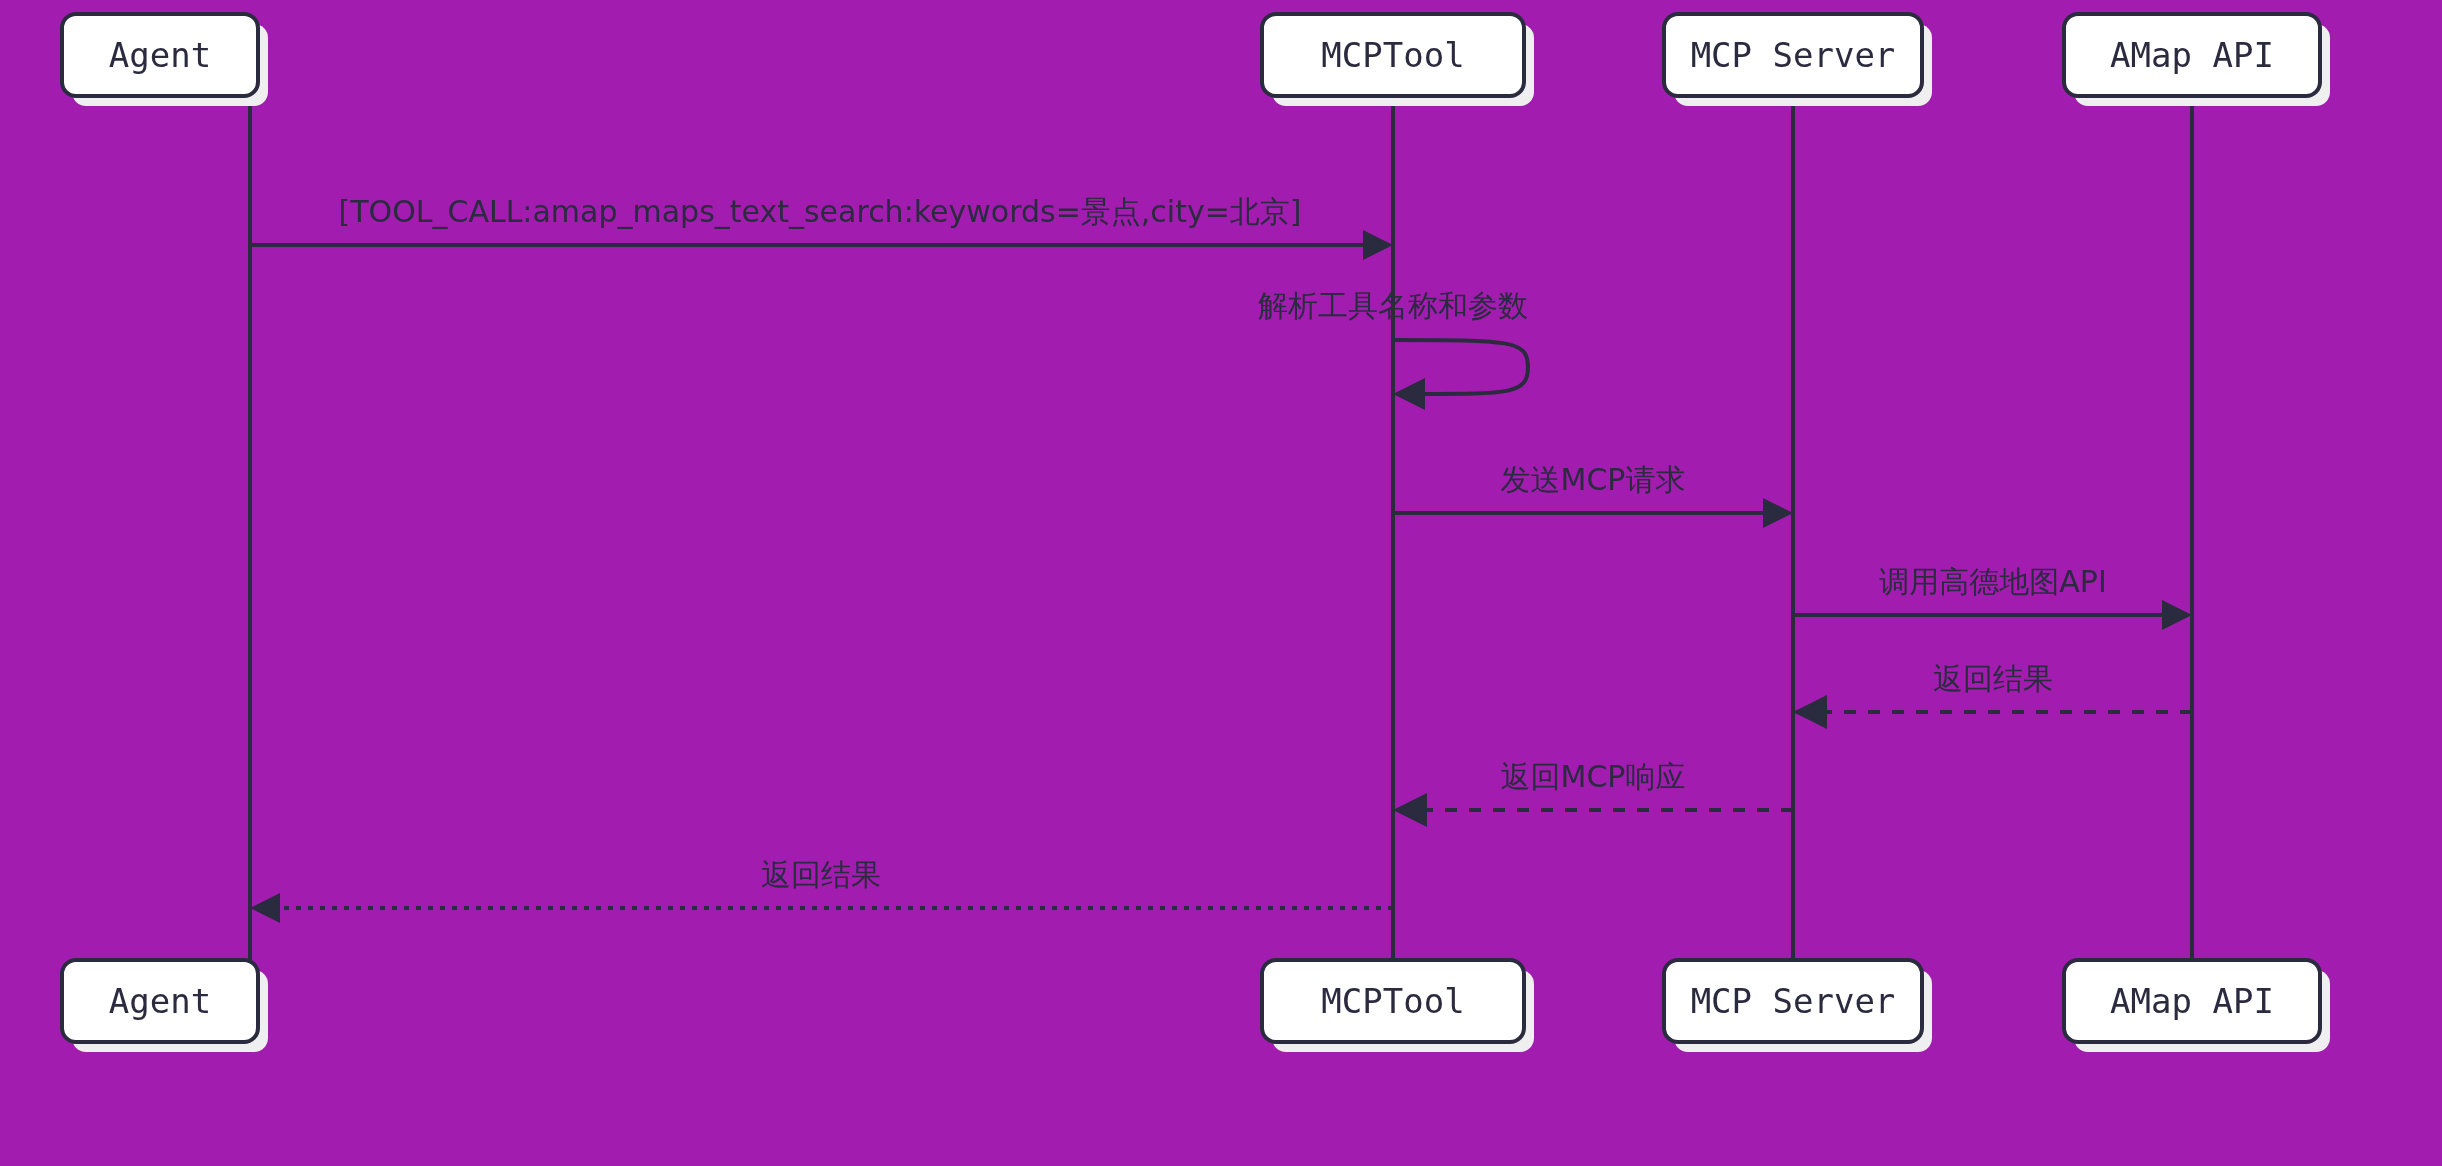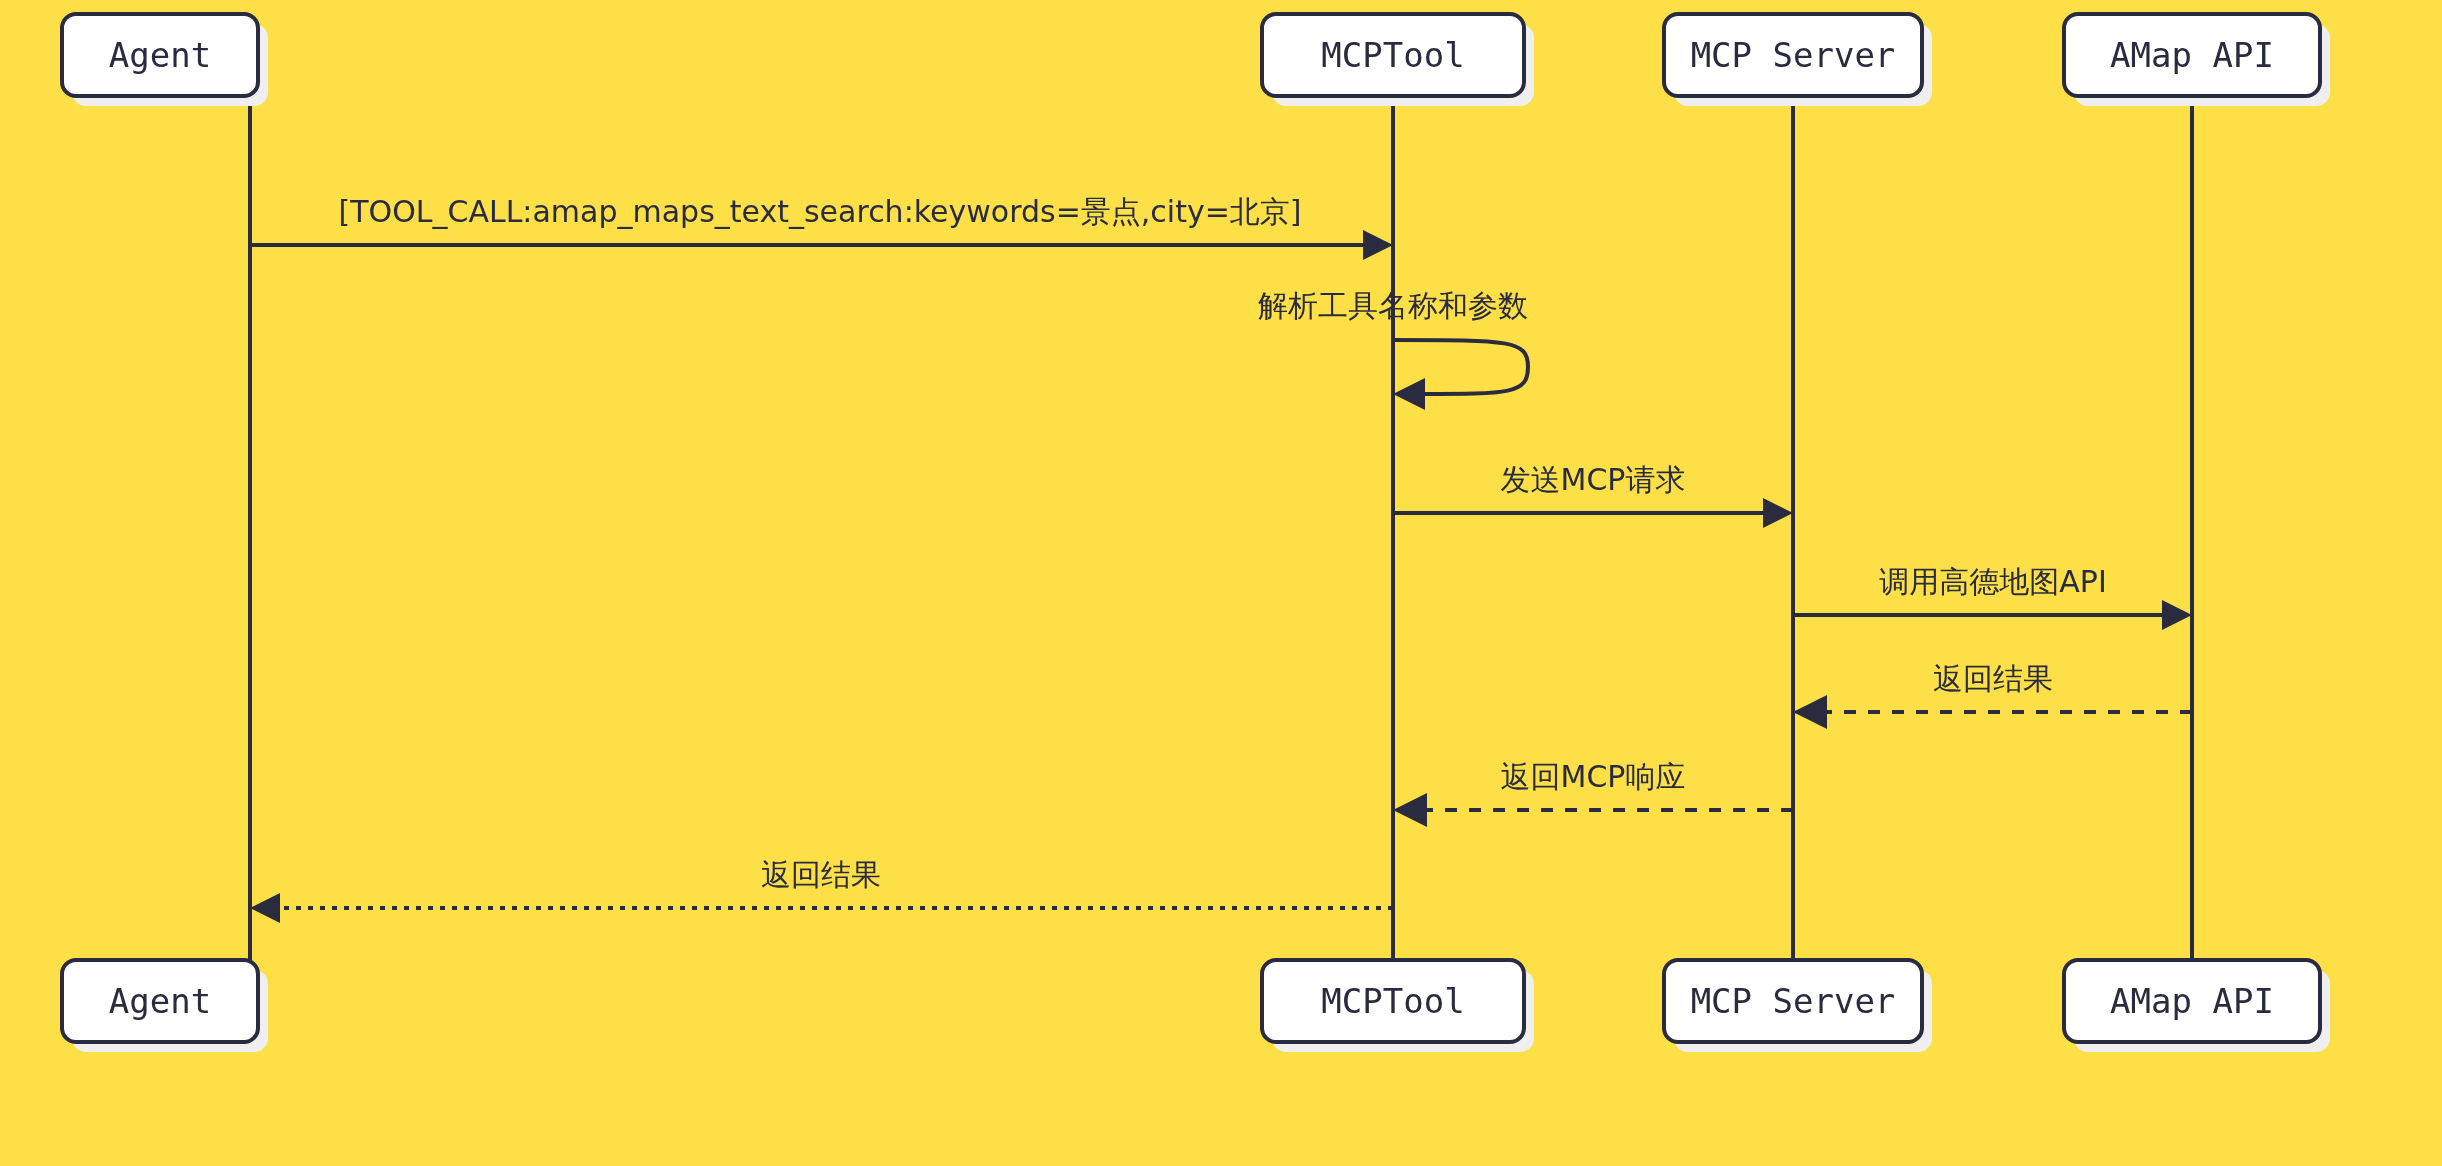"Agent" #diagram-root { background: #fde047 -> #a21caf }
